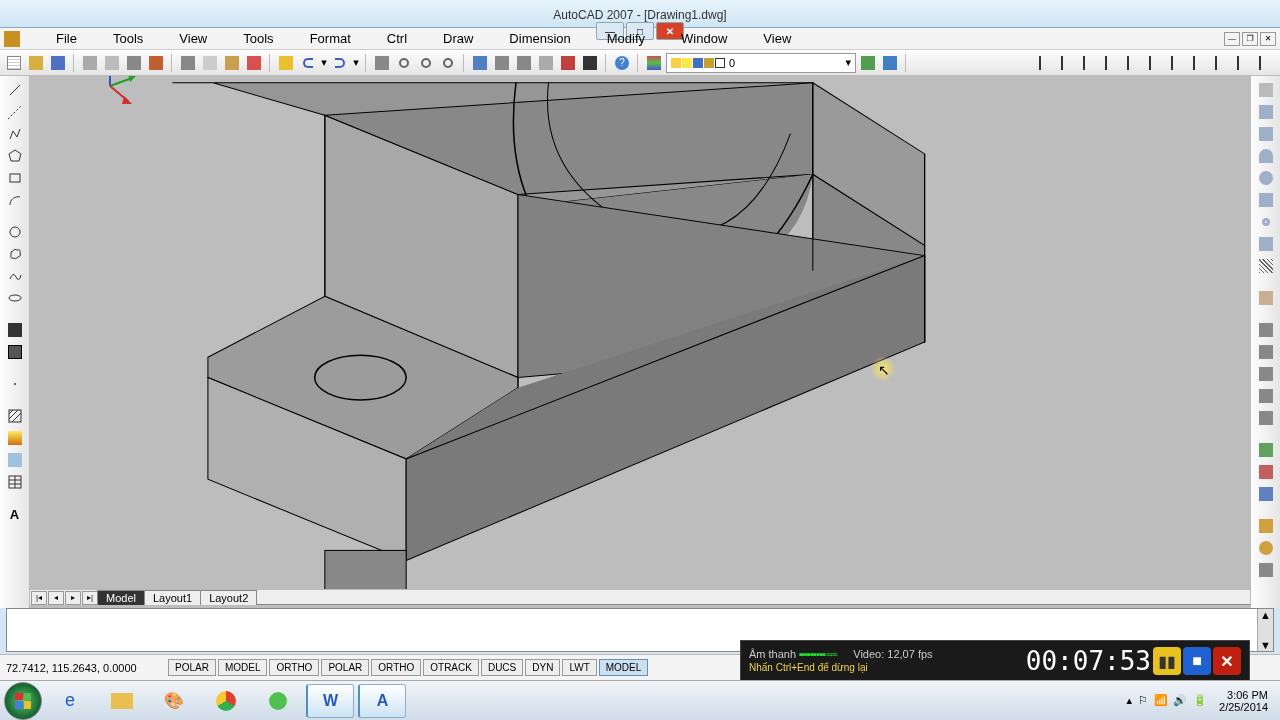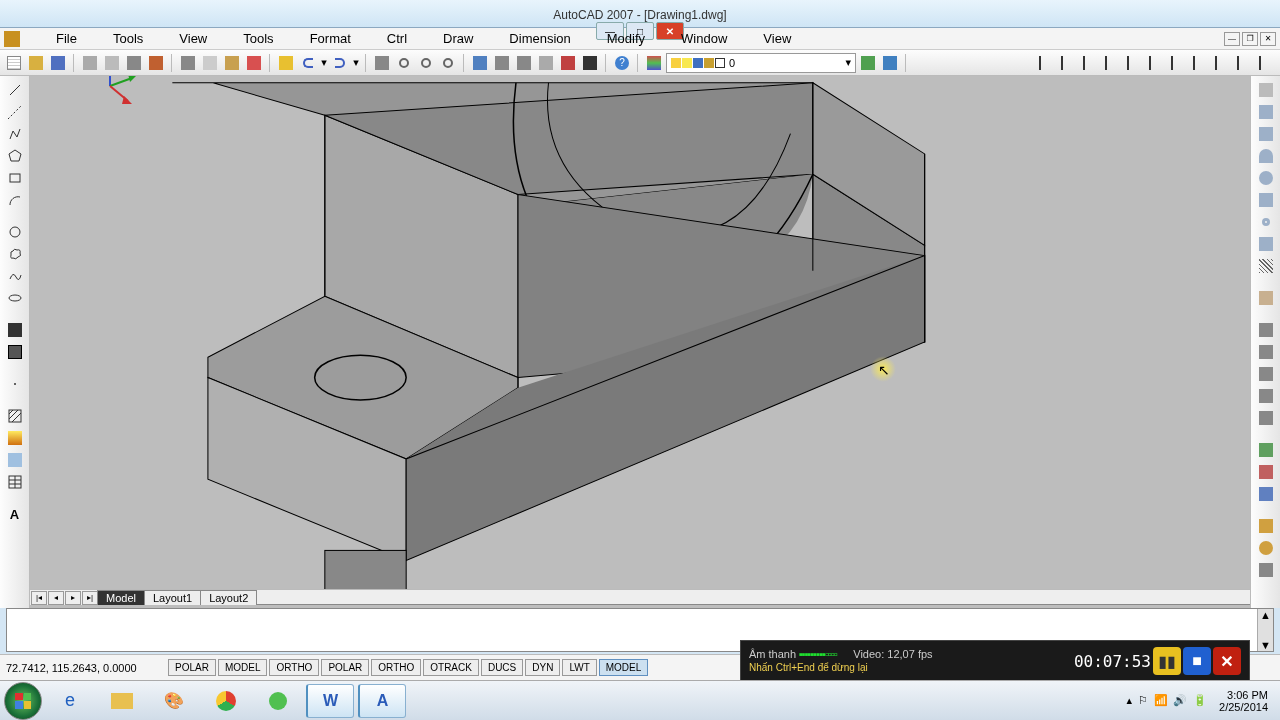"00:07:53" .rec-time { font-size: 16px -> 26px }
